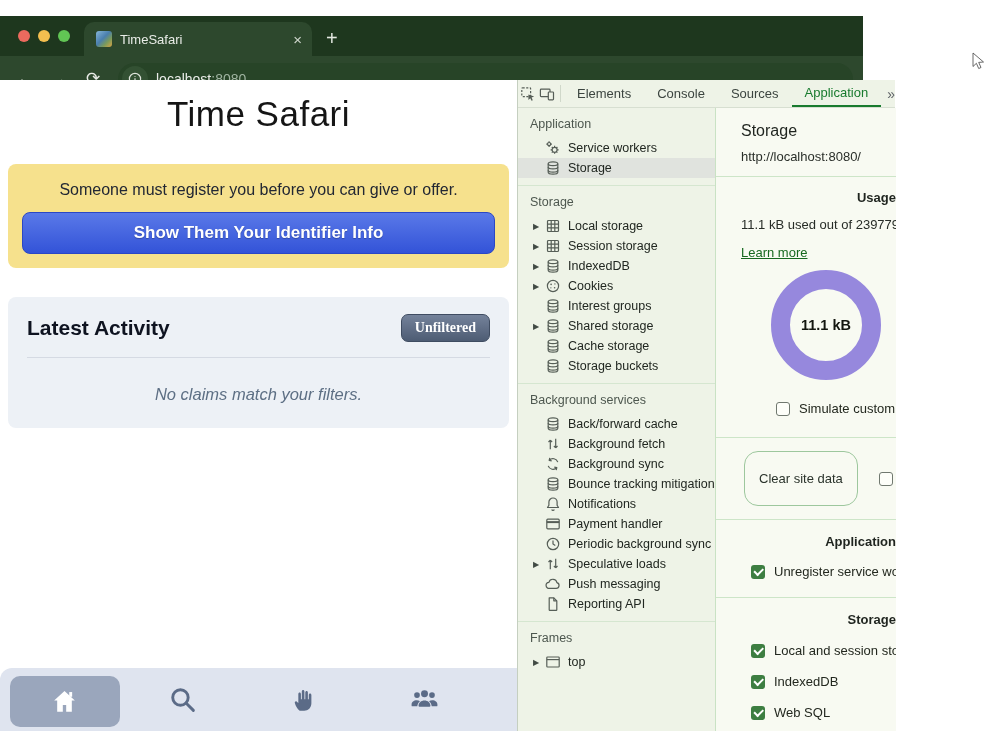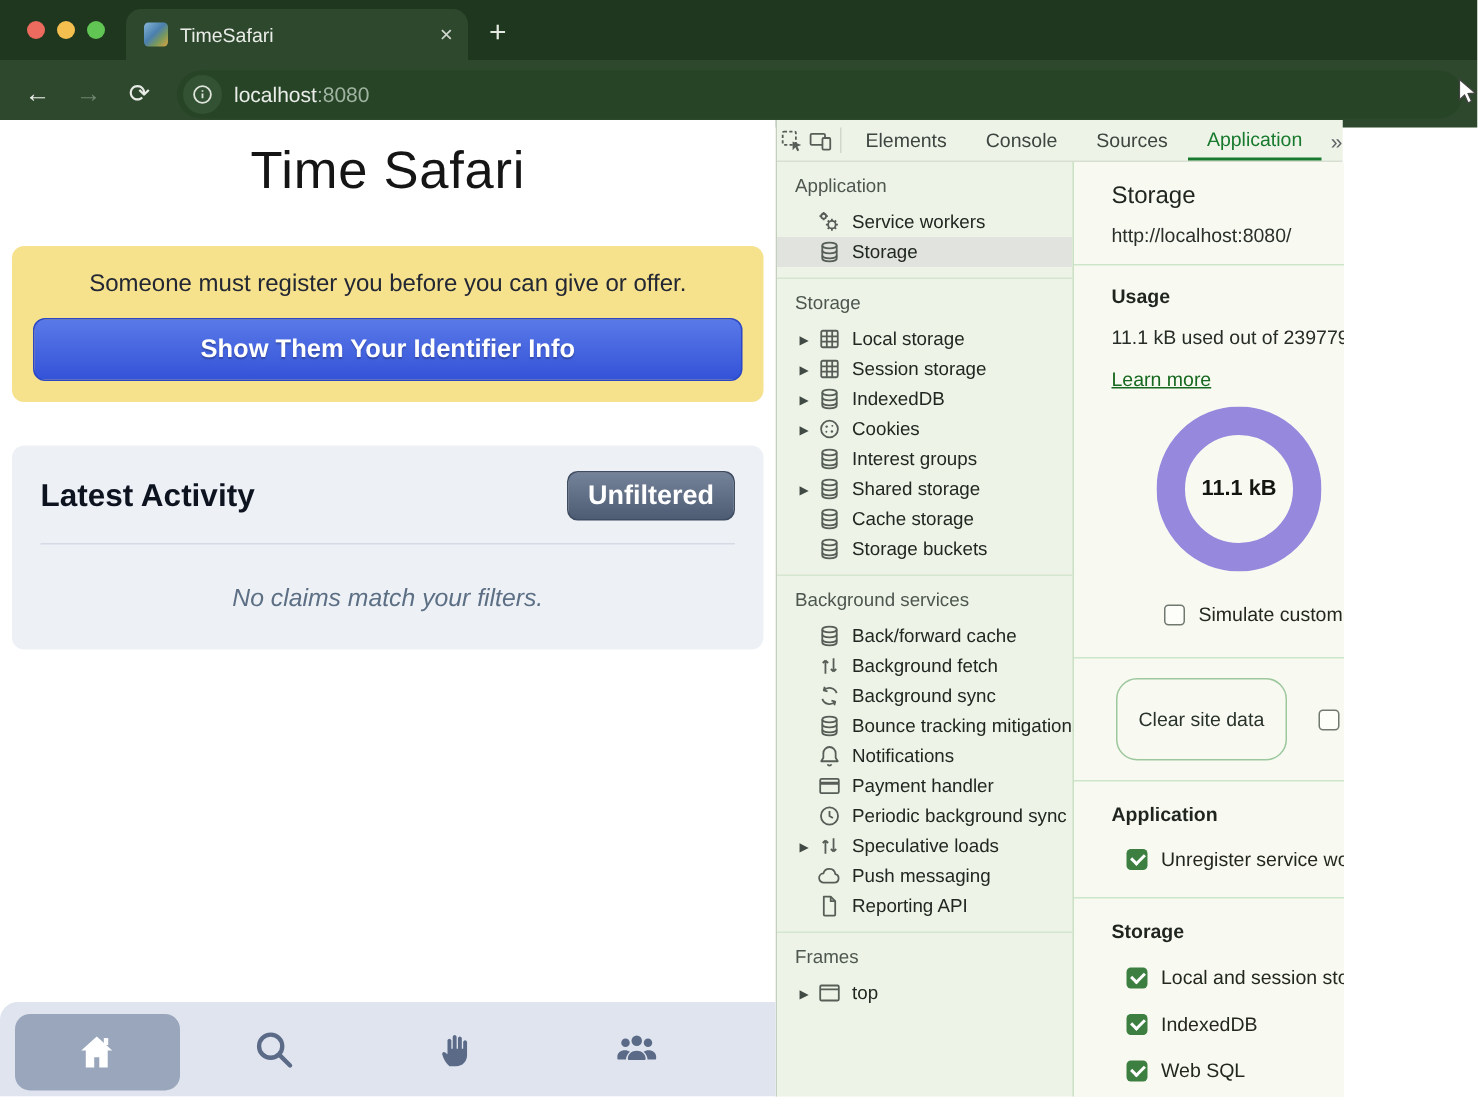"TimeSafari" .chrome { top: 0 -> 16px; width: 985px -> 863px }
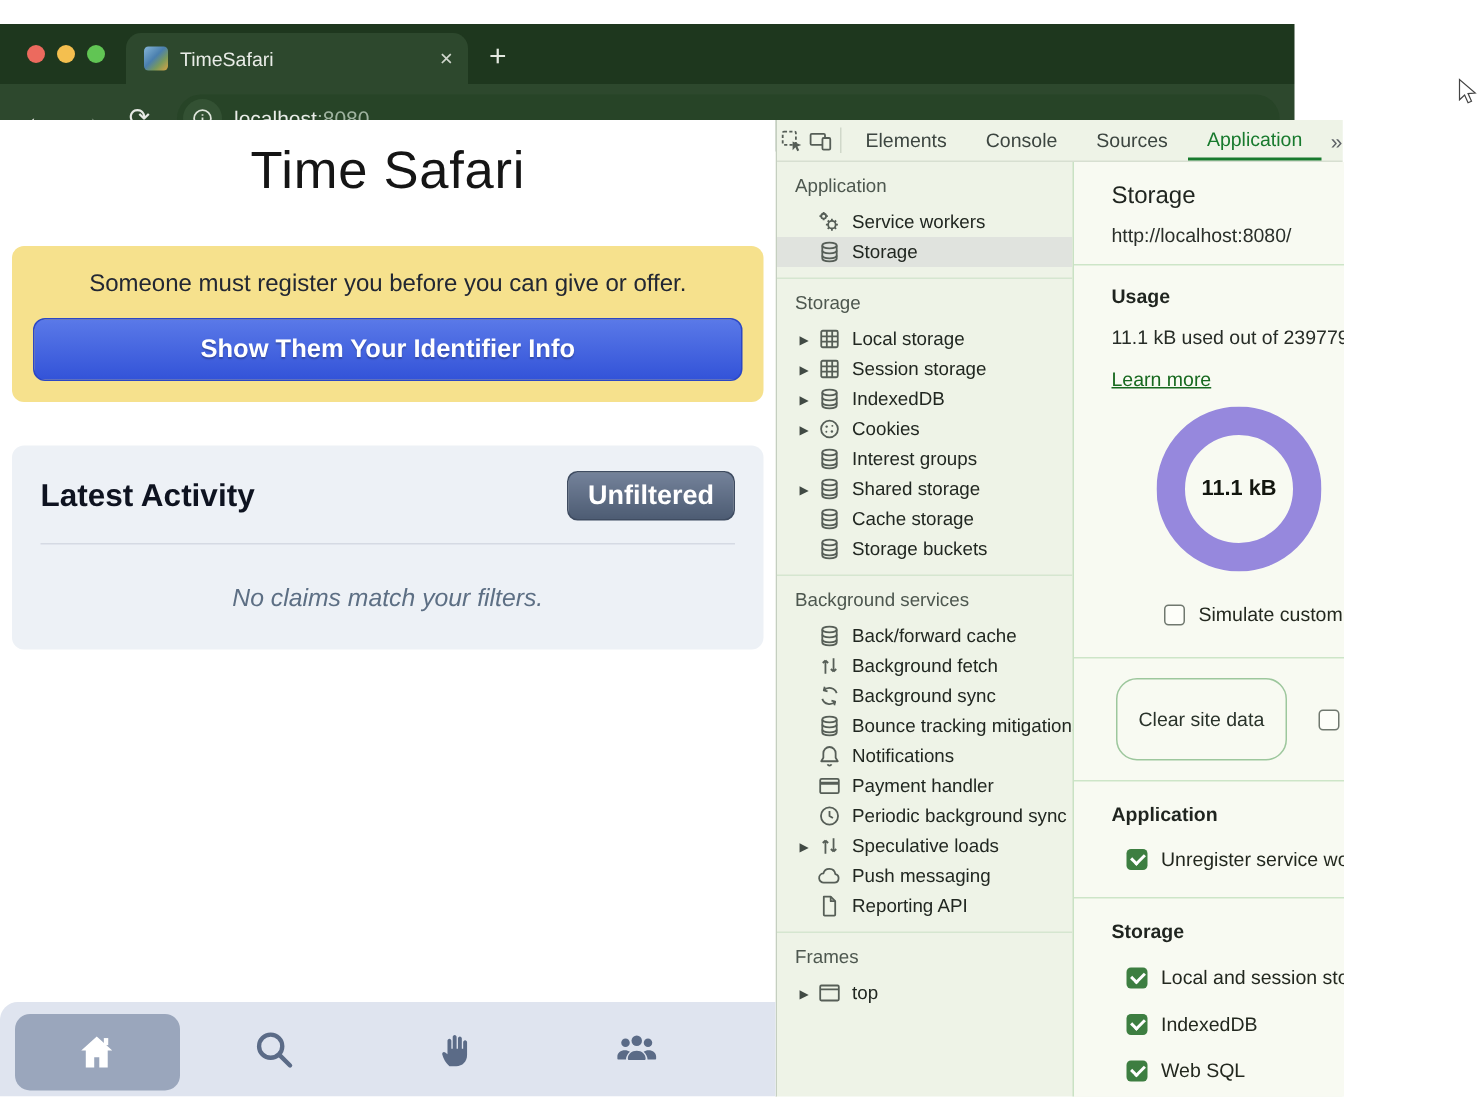"Usage" .rp-h { text-align: none -> right }
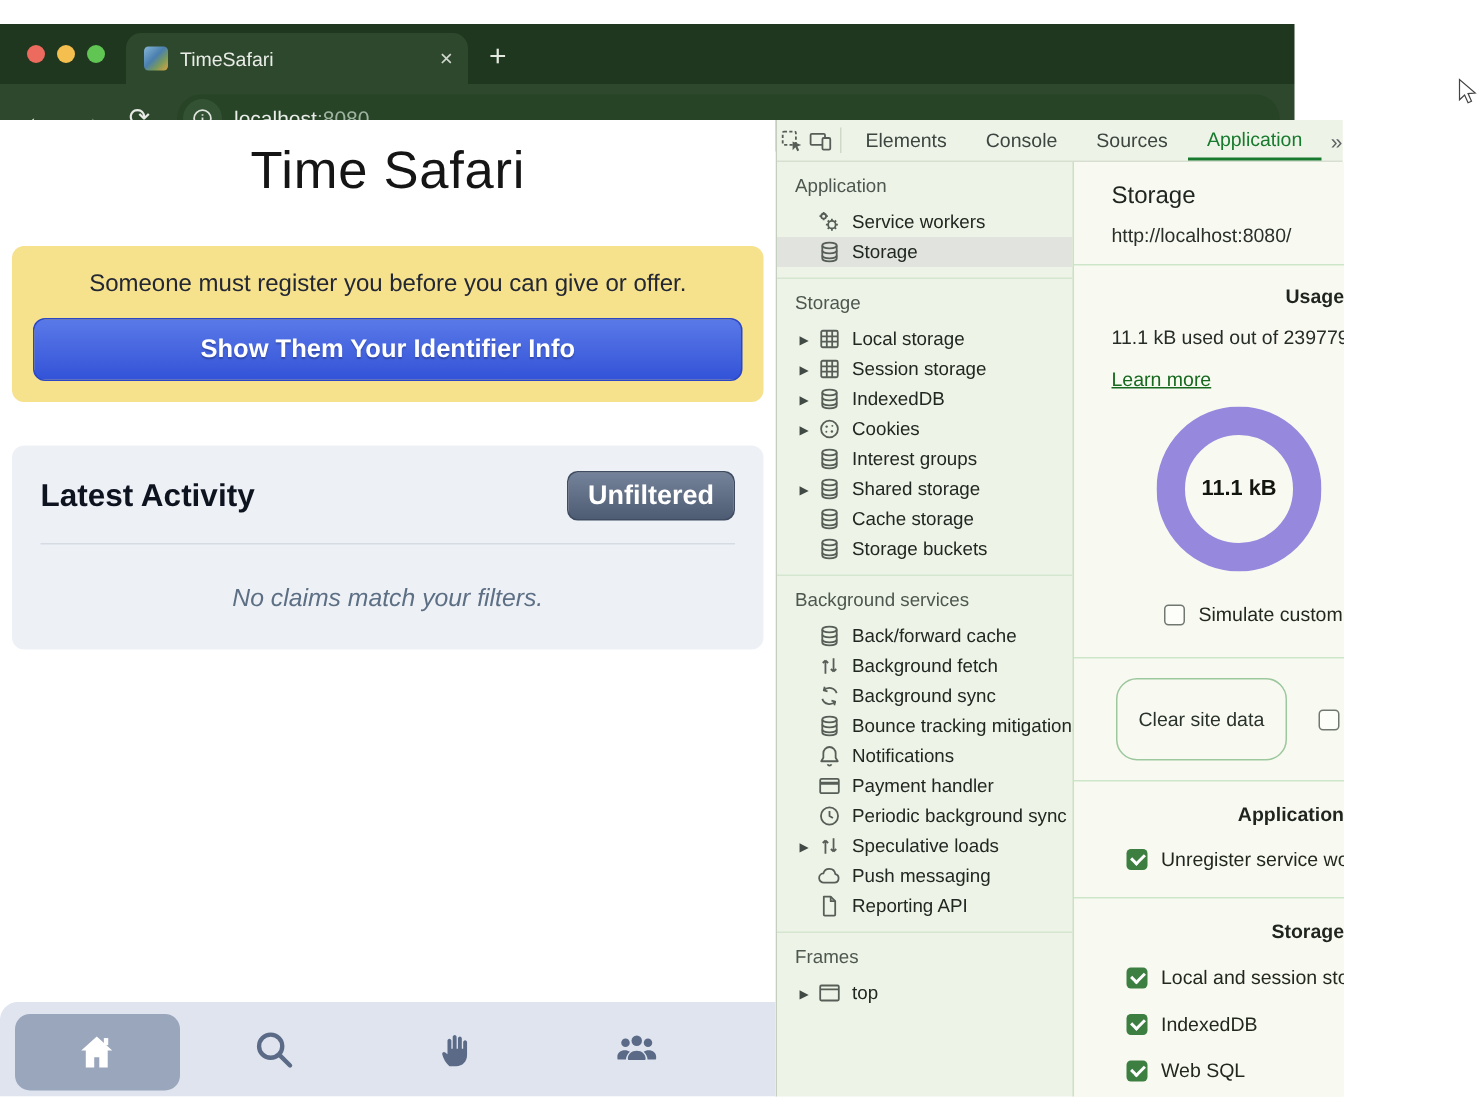"Unfiltered" .filter-btn { font-family: Liberation Sans, sans-serif -> Liberation Serif, serif; font-size: 18px -> 14px }
